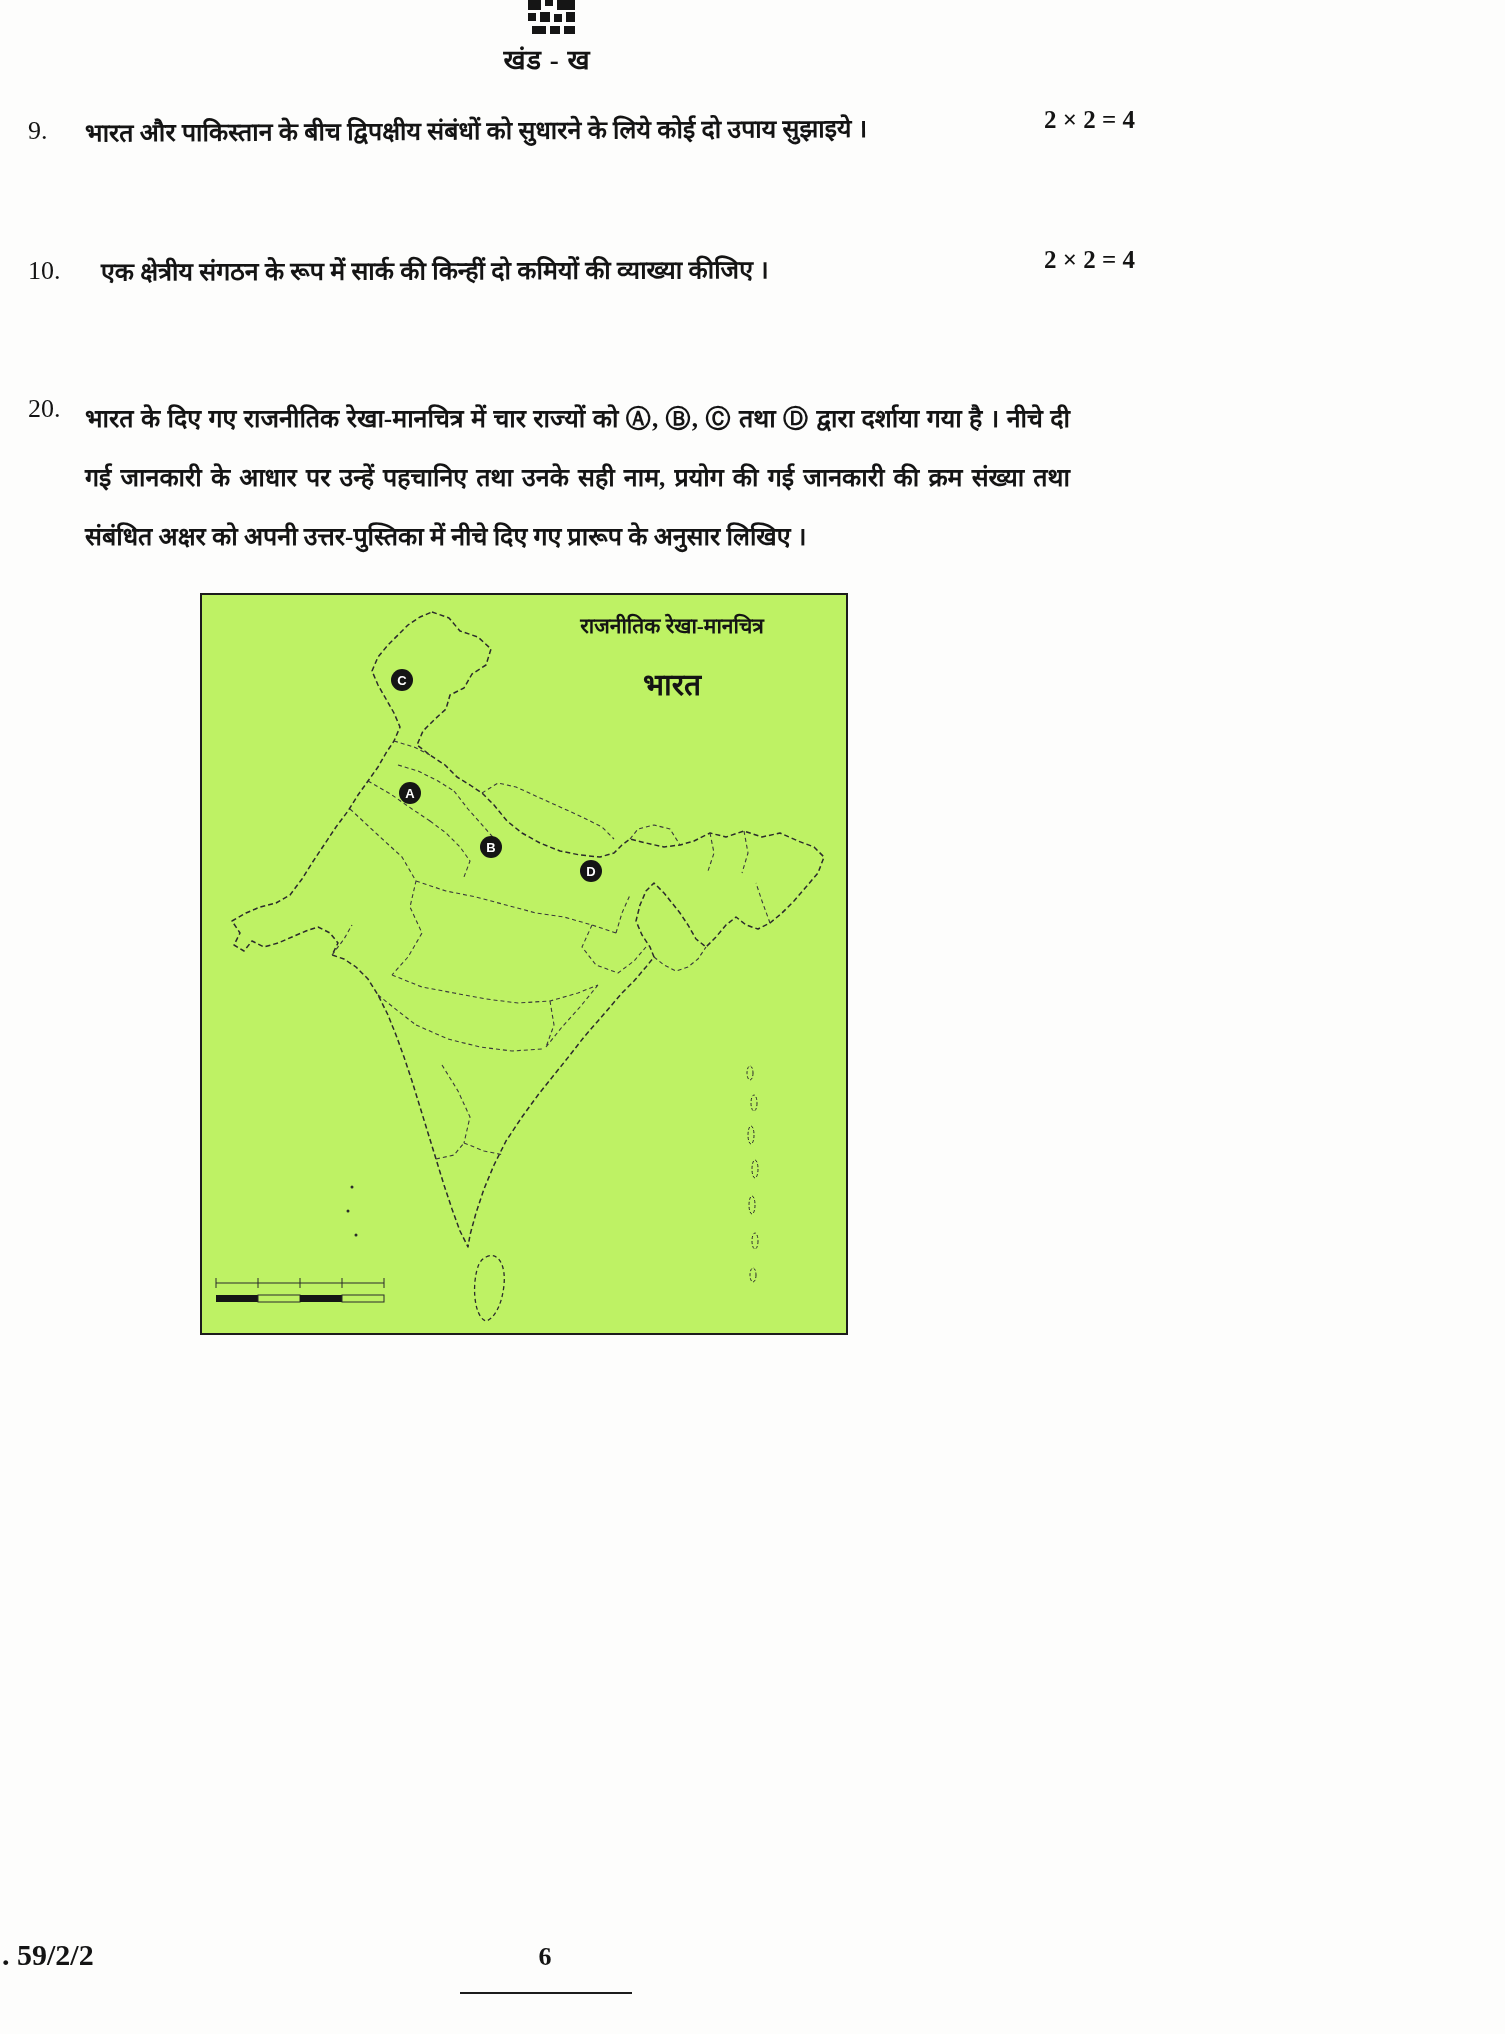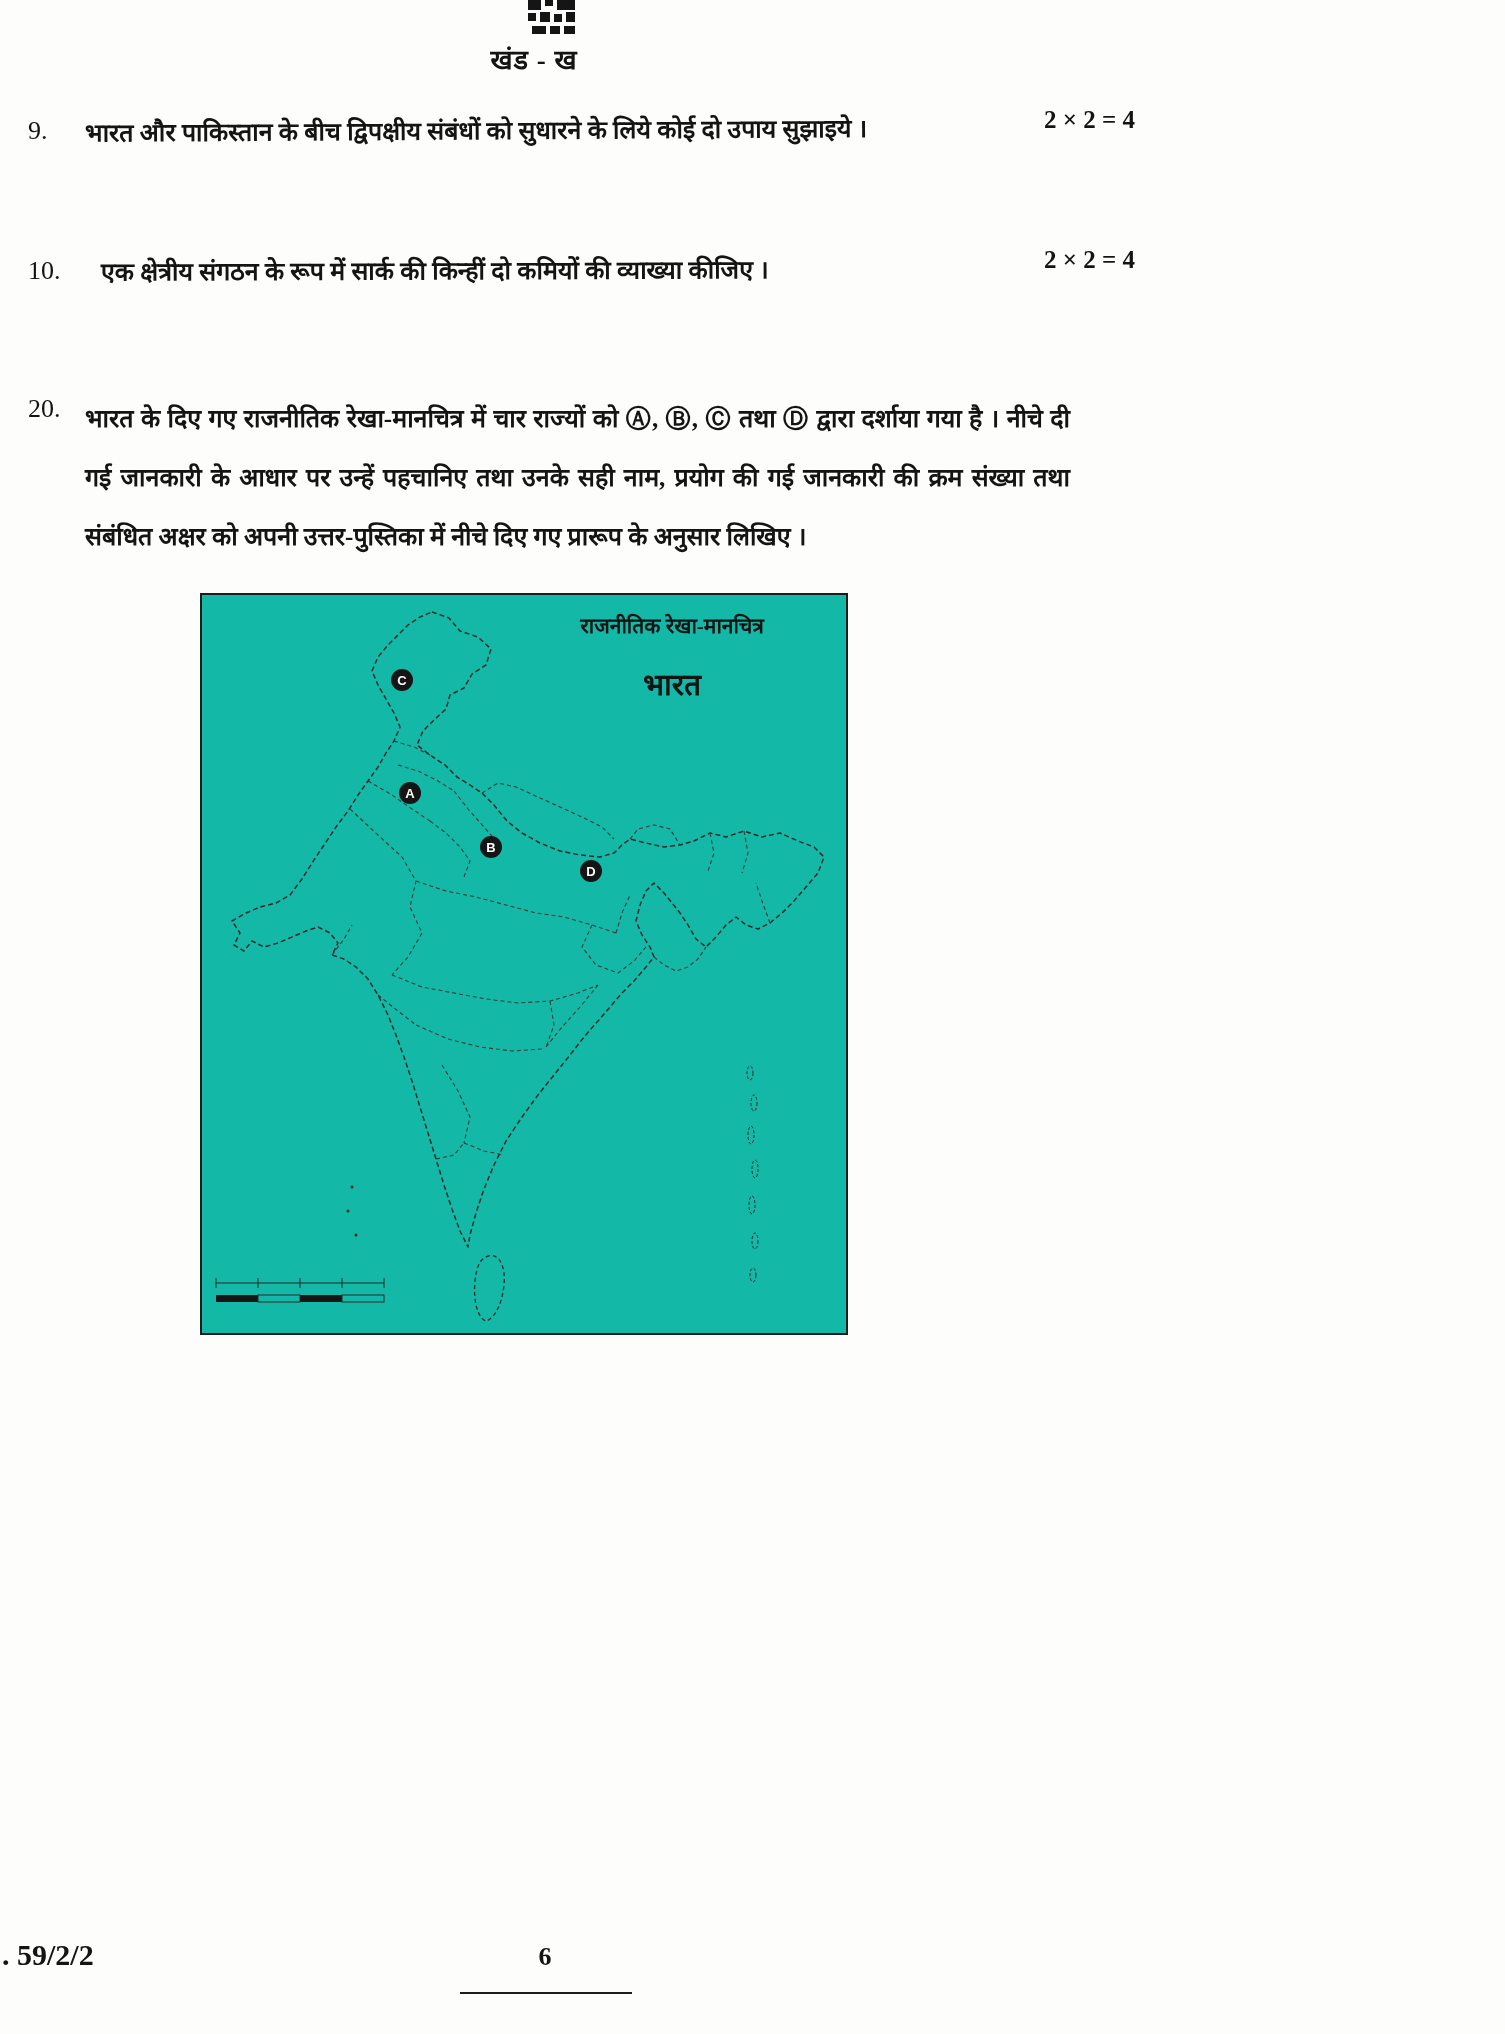"खंड - ख" .section-heading { left: 534px -> 547px }
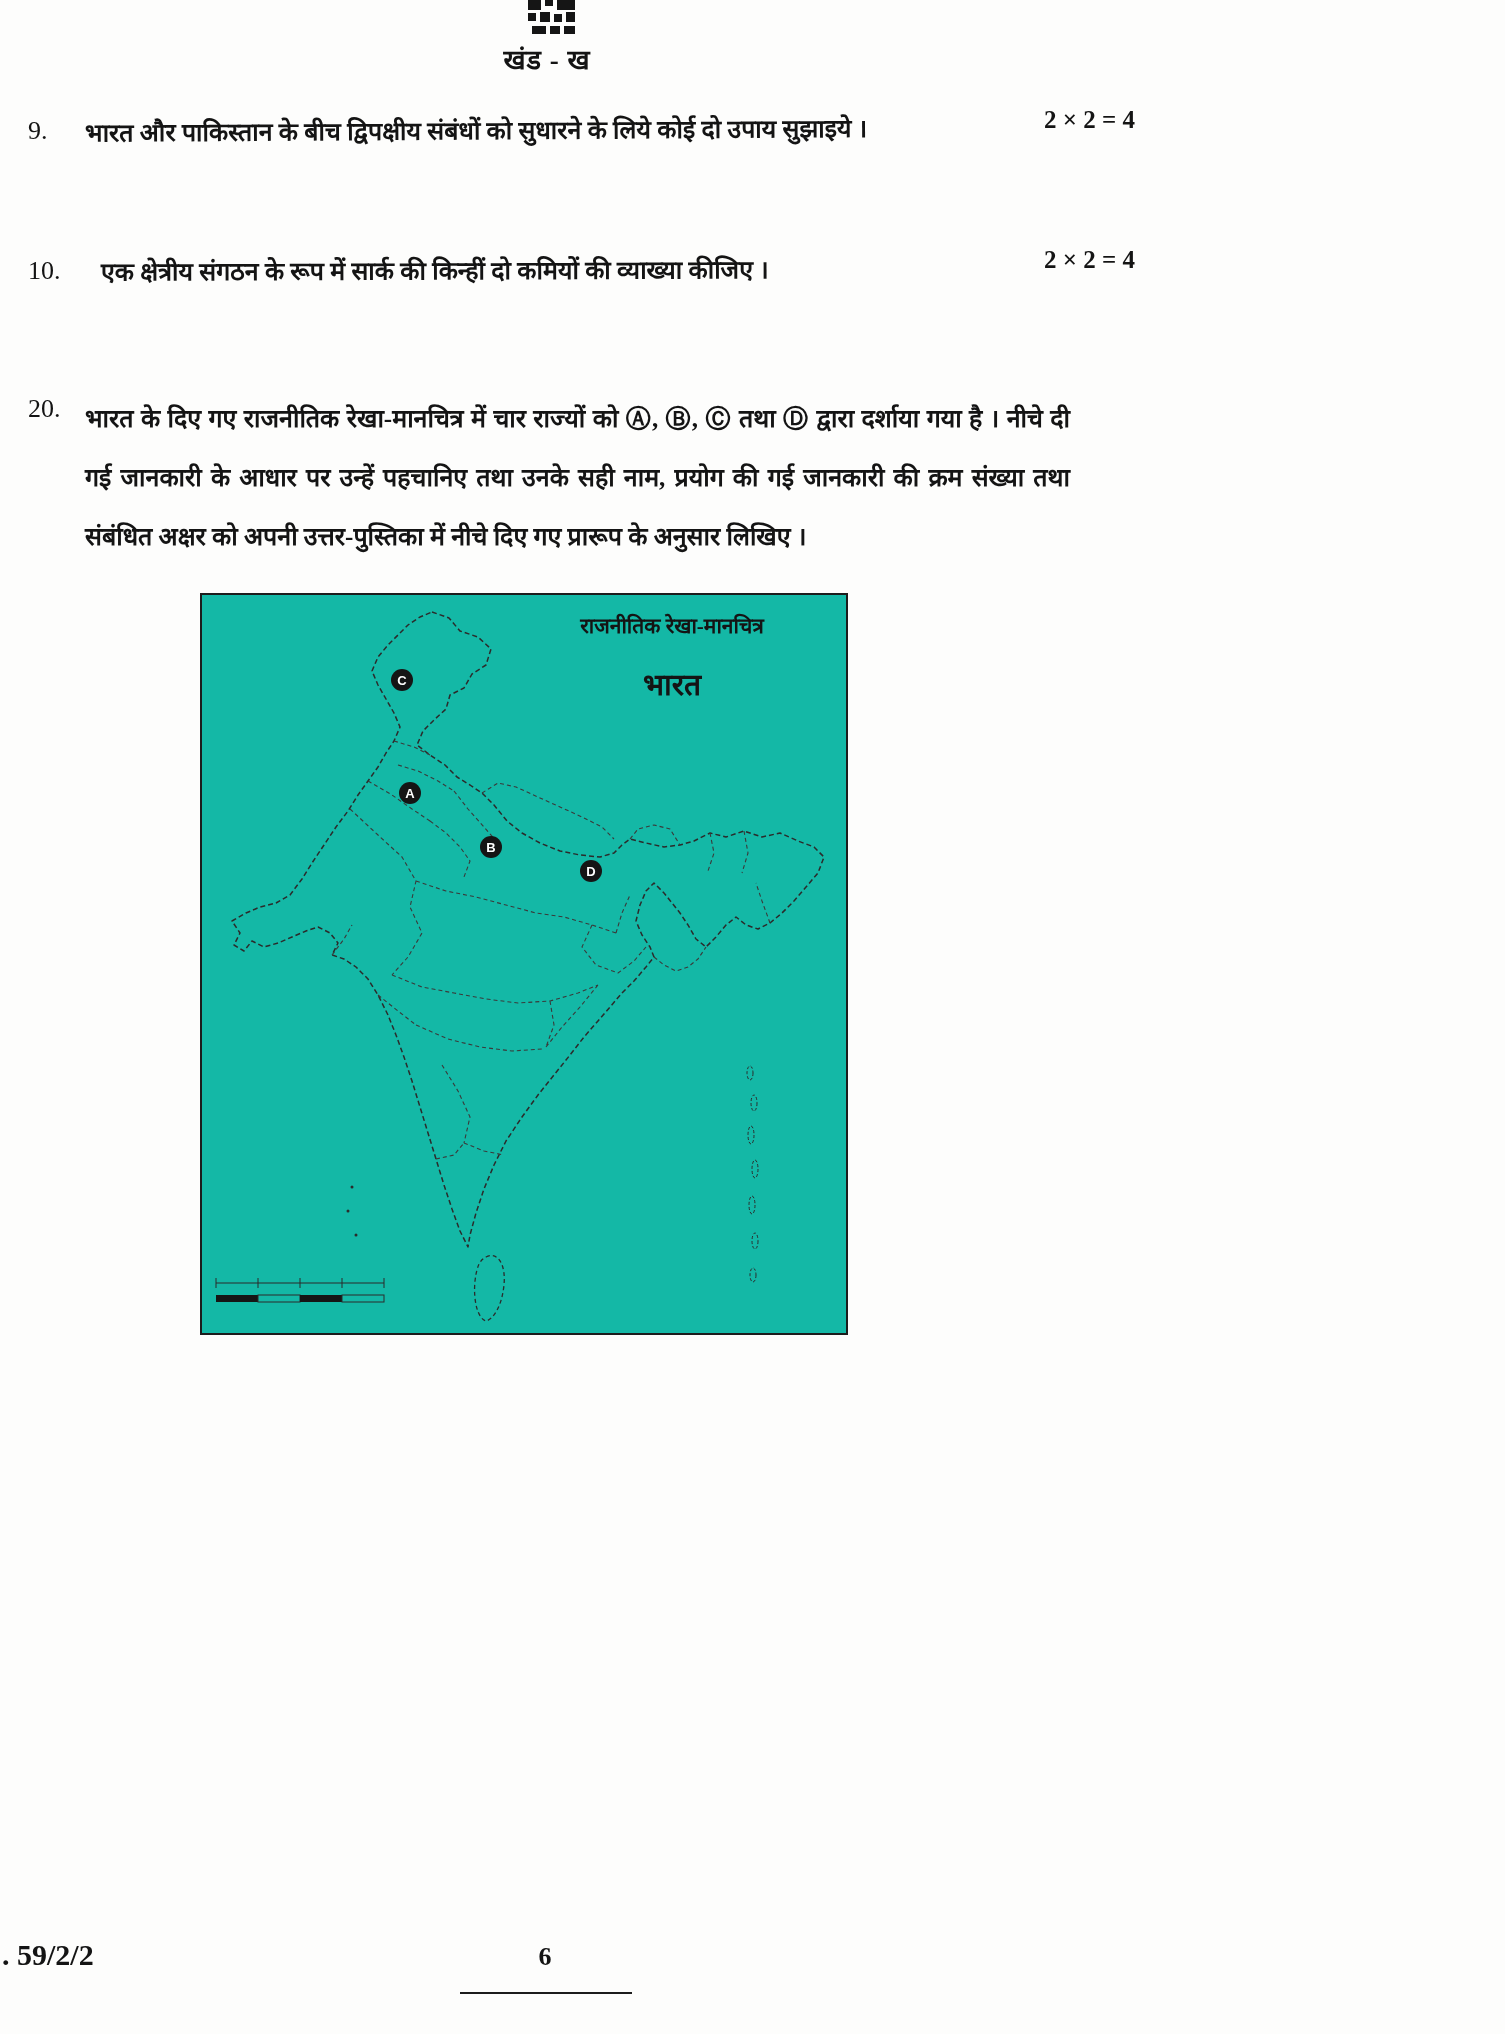"राजनीतिक रेखा-मानचित्र" .mapbox { background: #14b8a6 -> #bef264 }
